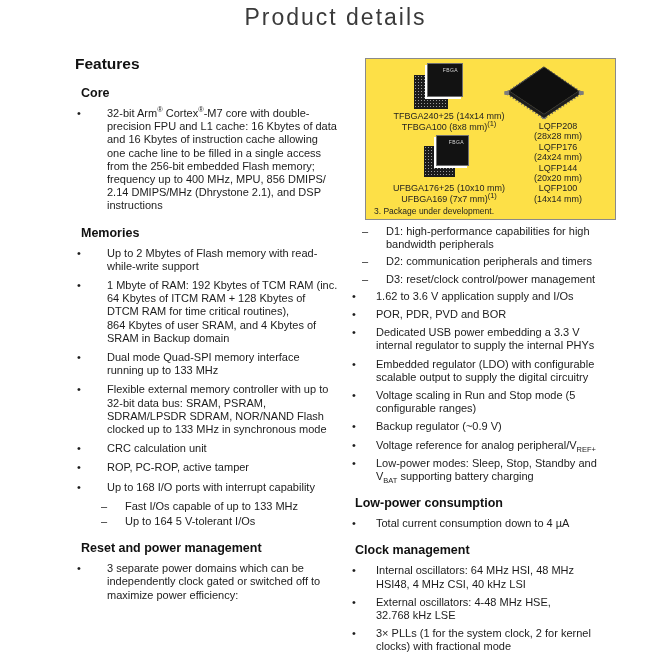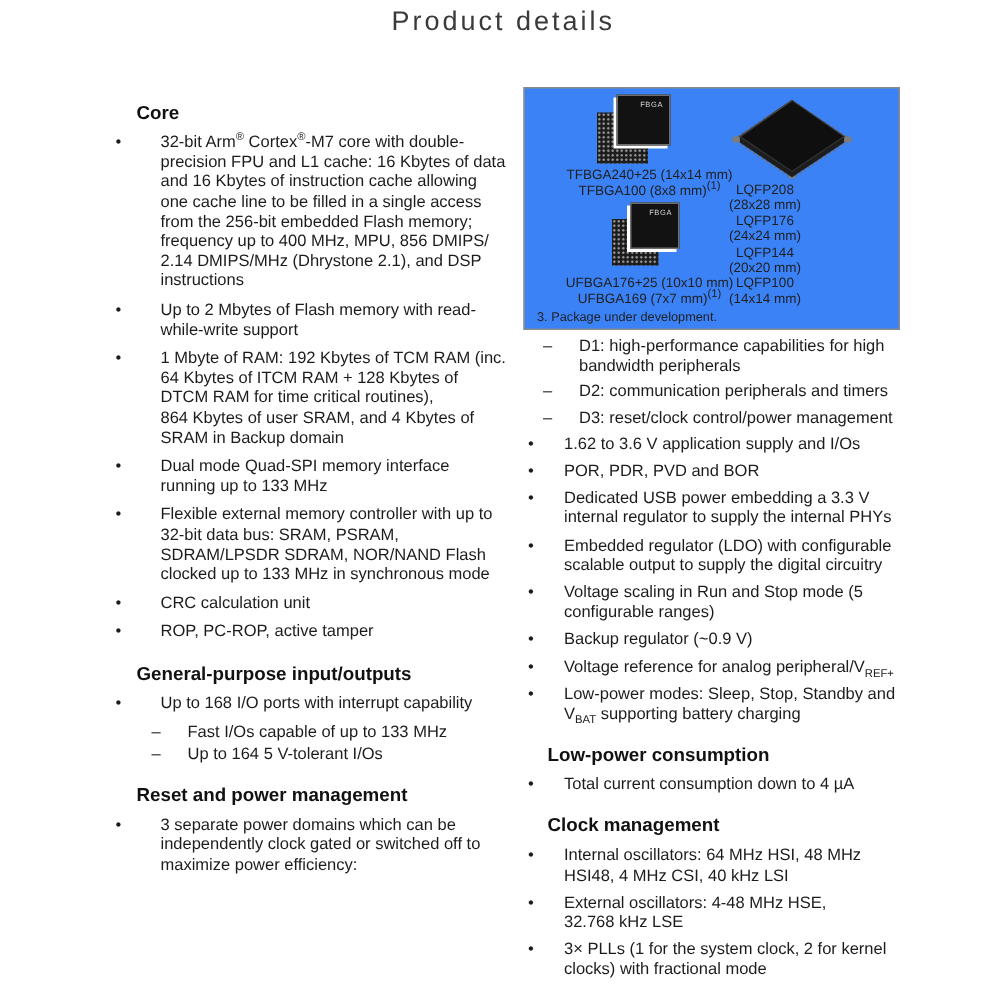"Product details" .title { font-size: 18px -> 23px }
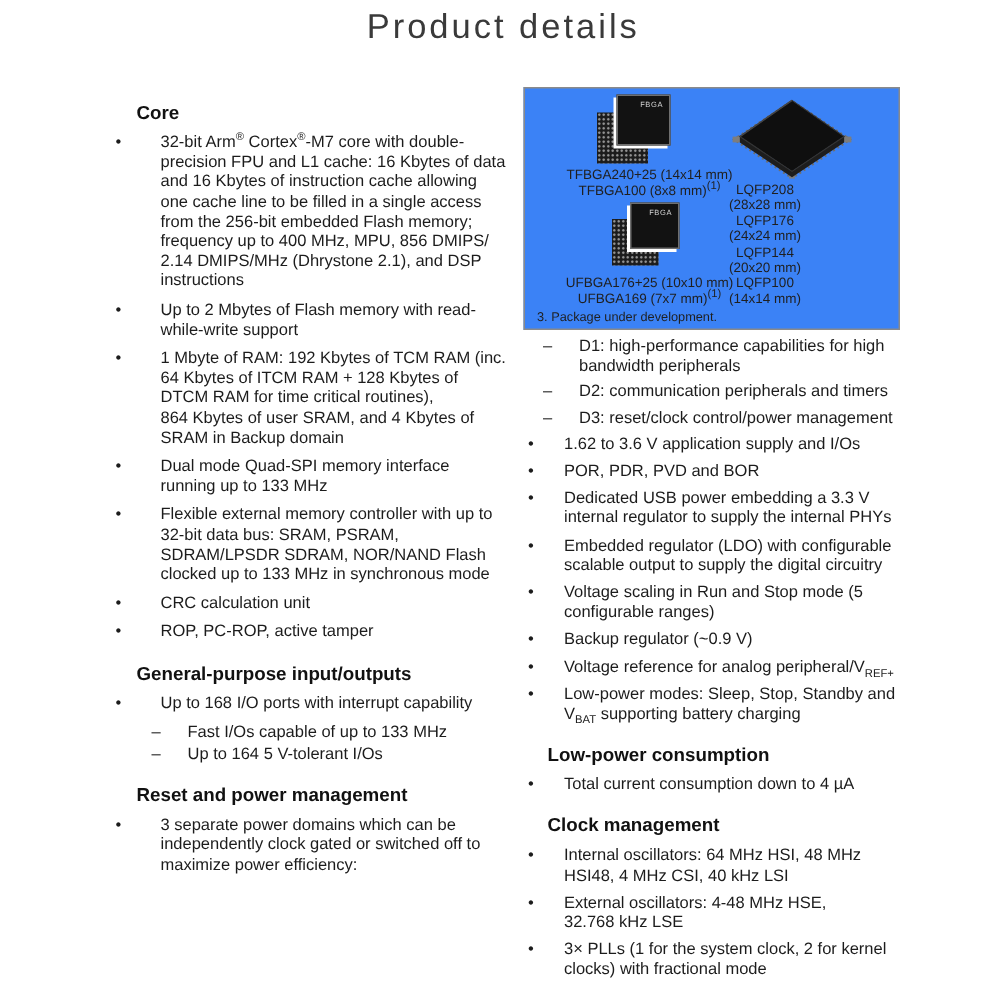"Features" div.h1 { html: none -> <div>Features</div> }
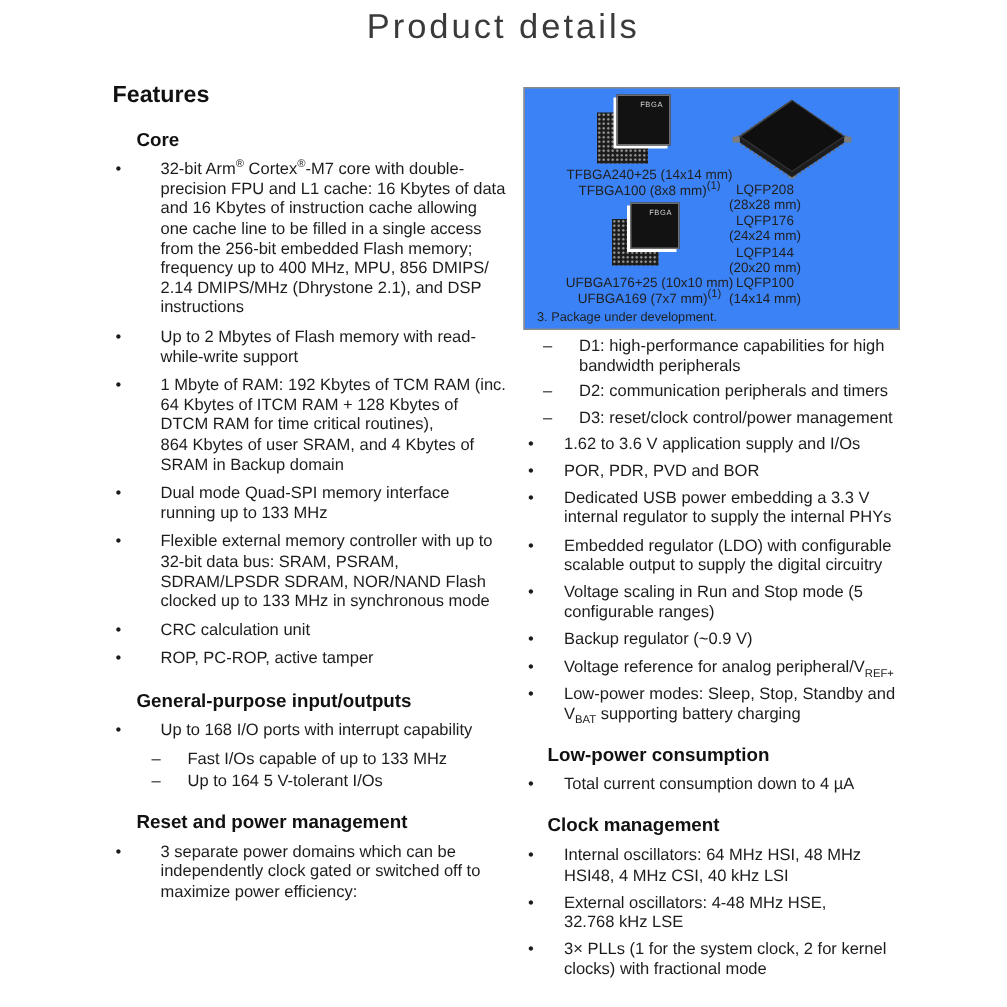"Core" .sec-title { margin: 13px 16px 7px -> 13px 6px 7px }
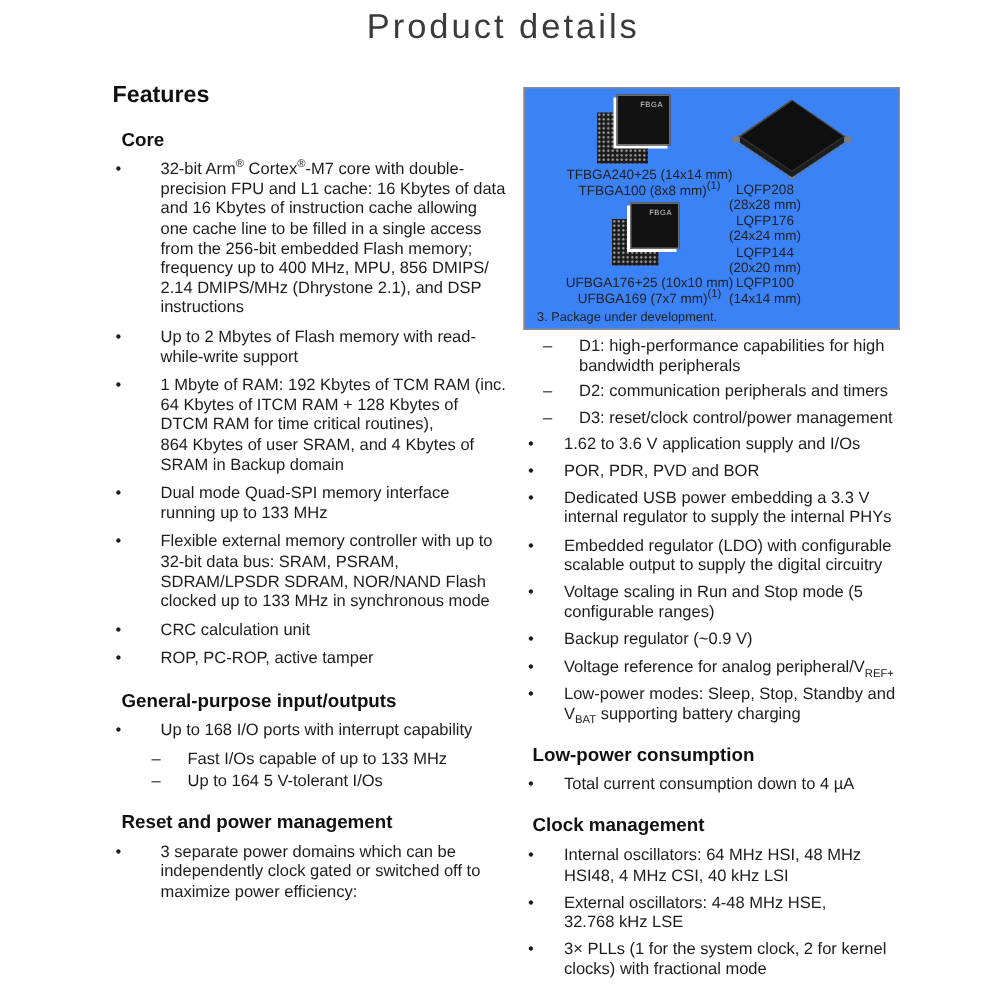"TFBGA240+25 (14x14 mm)" .pkg-box { background: #3b82f6 -> #fde047; margin: 3px 0 5px -> 3px 16px 5px }
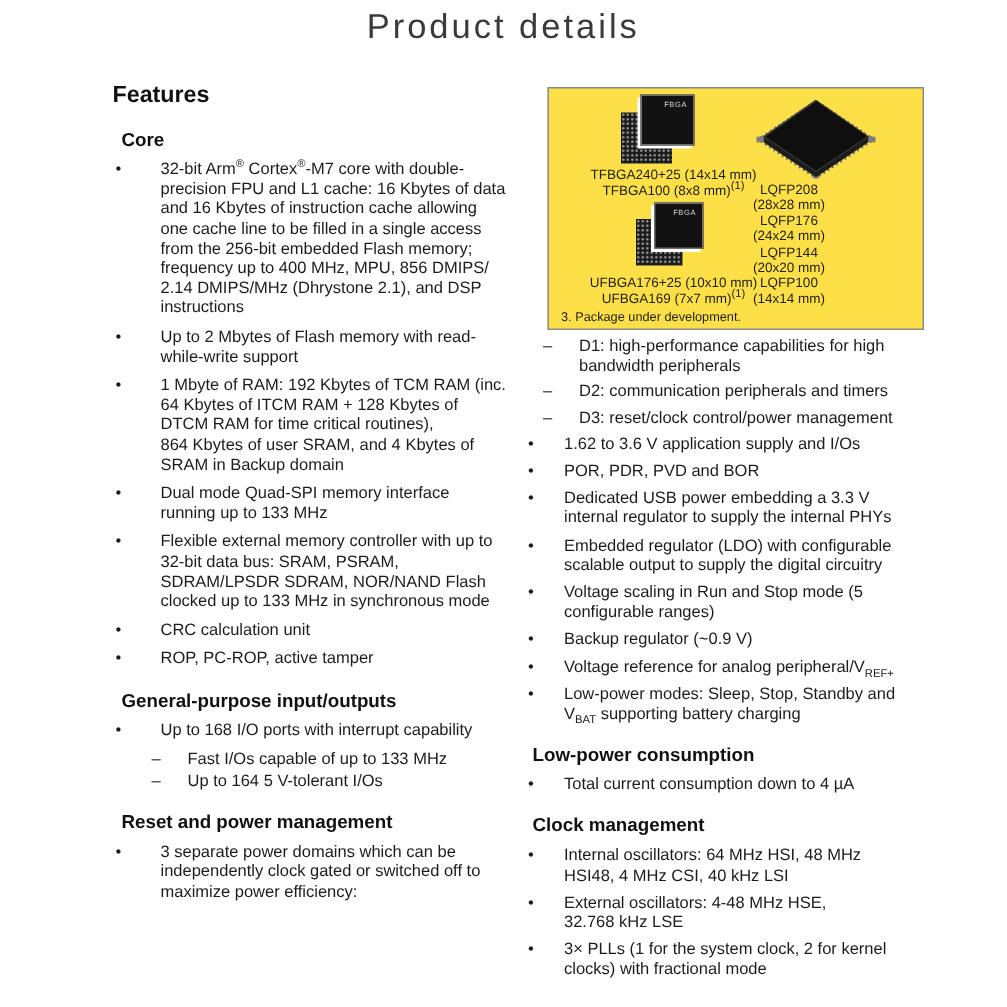"LQFP208" .lqfp-lbl { left: 120px -> 152px }
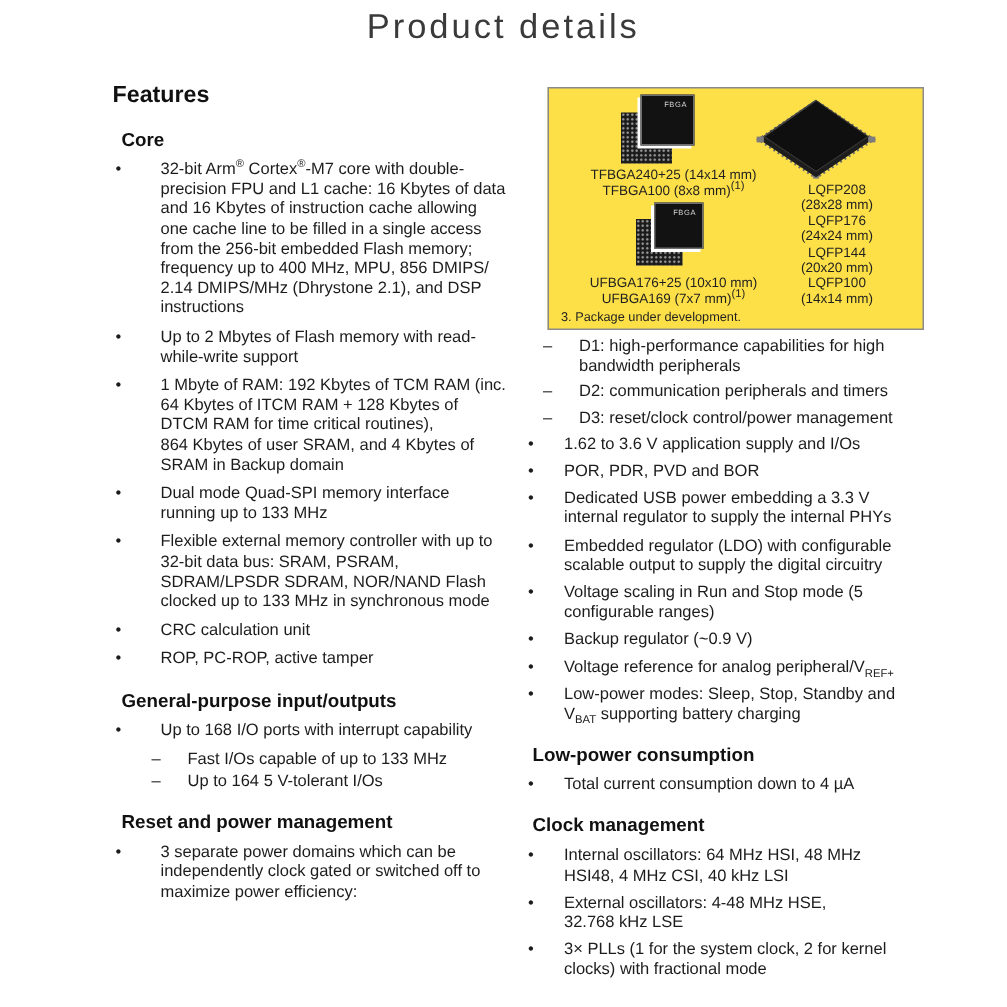"Memories" div.sec-title { html: none -> <div>Memories</div> }
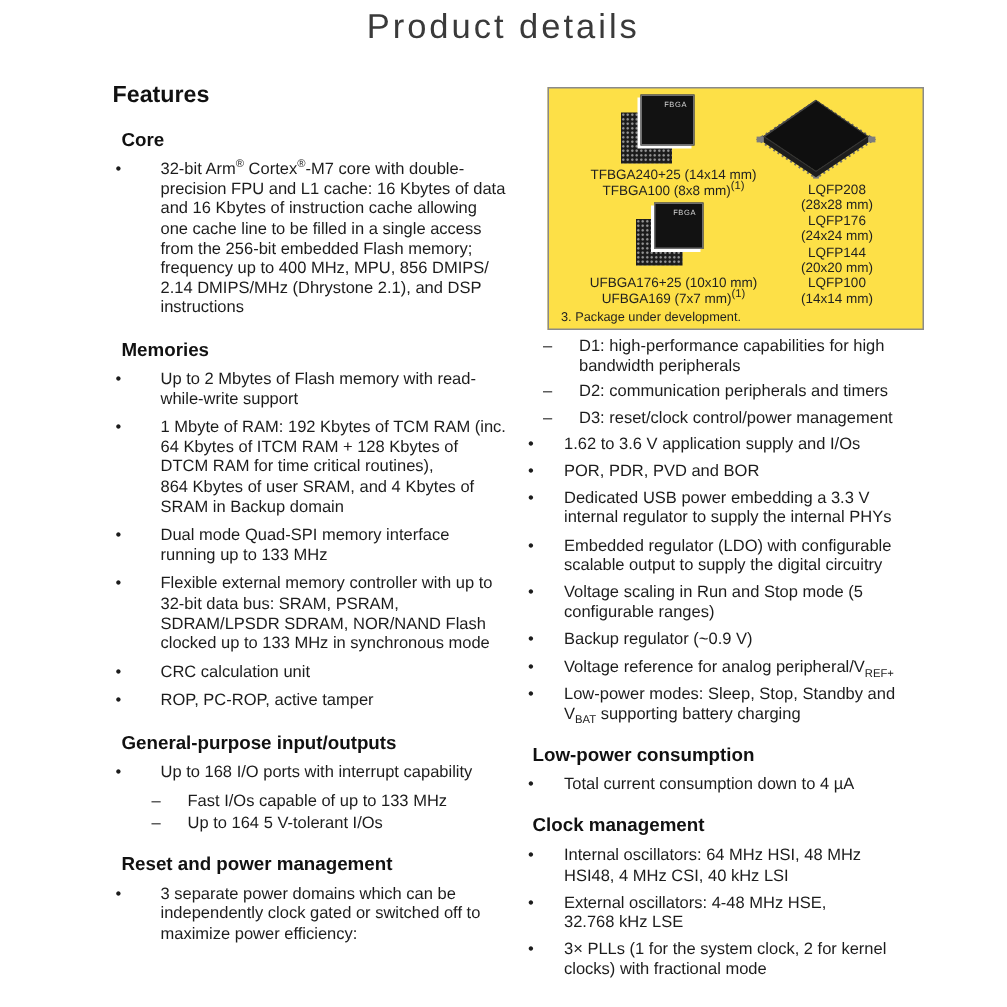"General-purpose input/outputs" div.sec-title { html: <div>General-purpose input/outputs</div> -> none }
